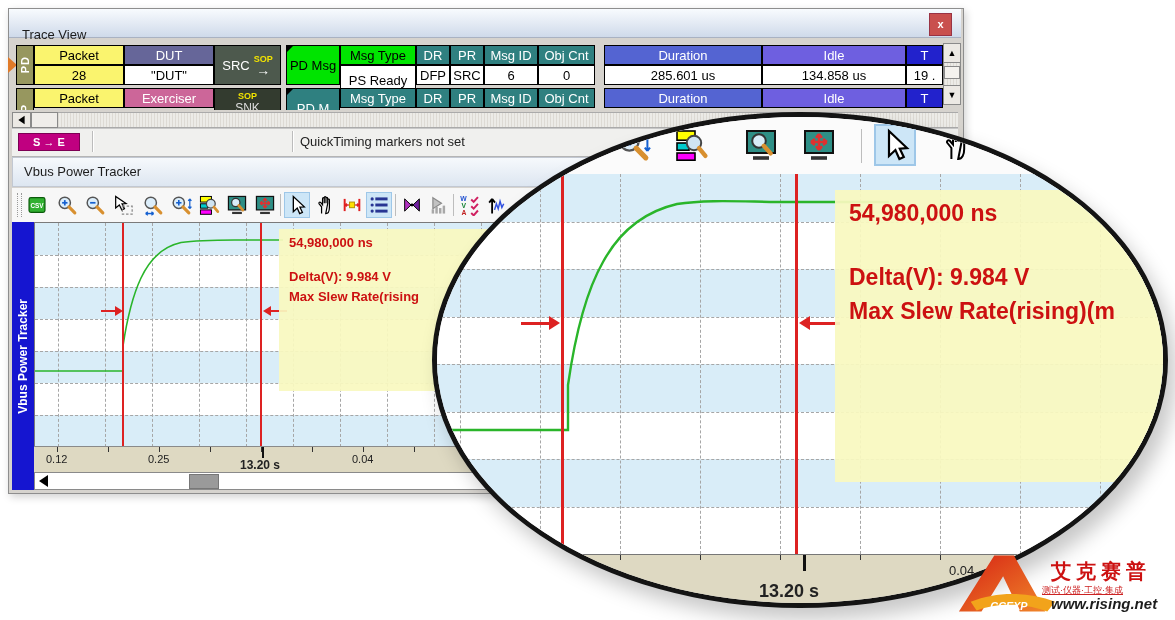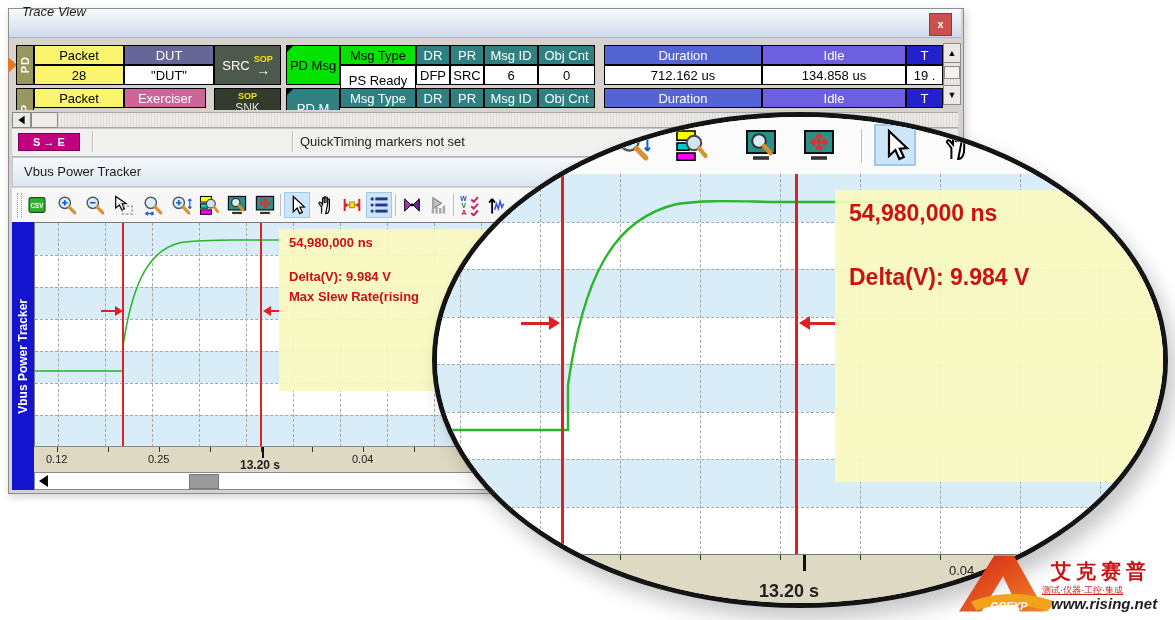"Trace View" .title-text { font-style: italic -> none; top: 4px -> 27px }
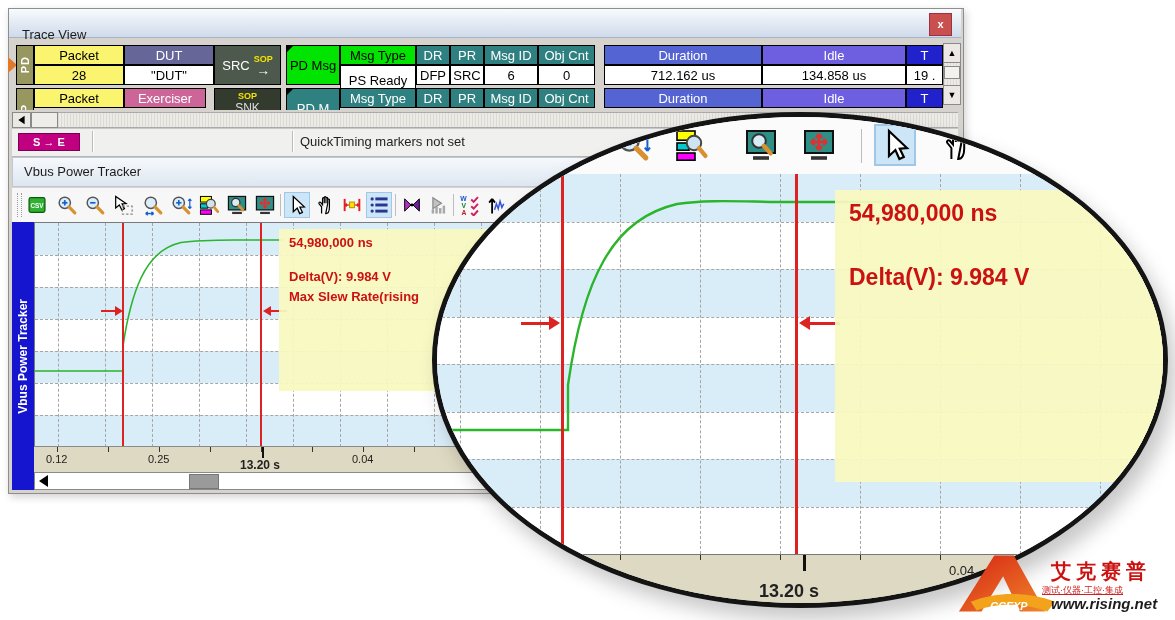"712.162 us" div.cell { text: 712.162 -> 285.601 }
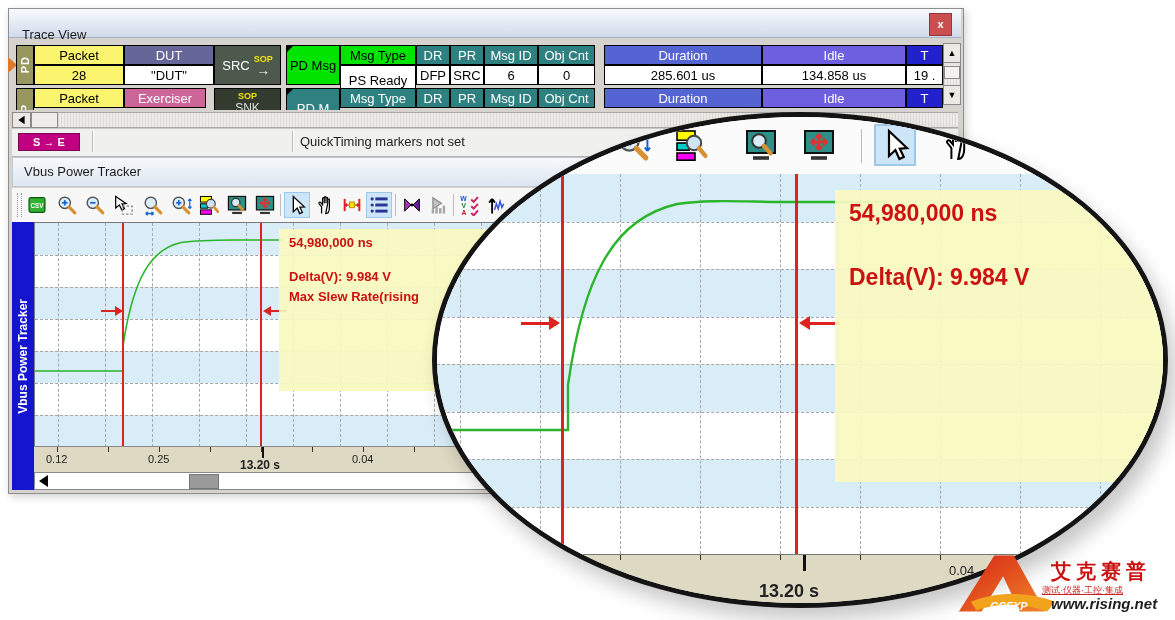"Exerciser" div.cell { width: 82px -> 90px }
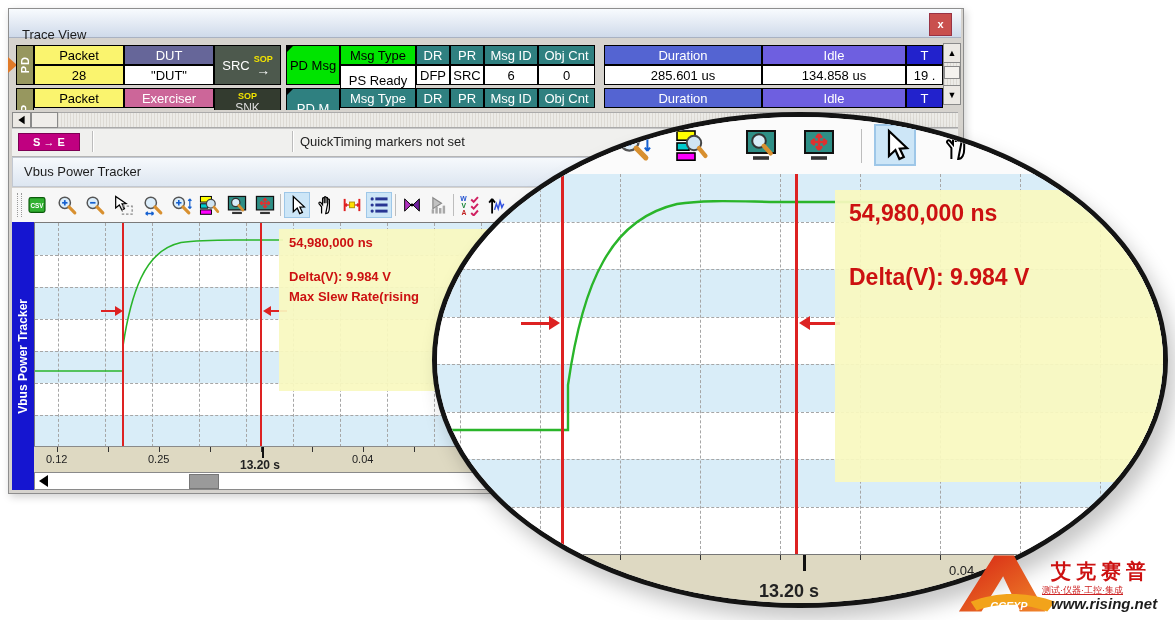"Max Slew Rate(rising)(m" div.anno-text { html: none -> <div>Max Slew Rate(rising)(m</div> }
